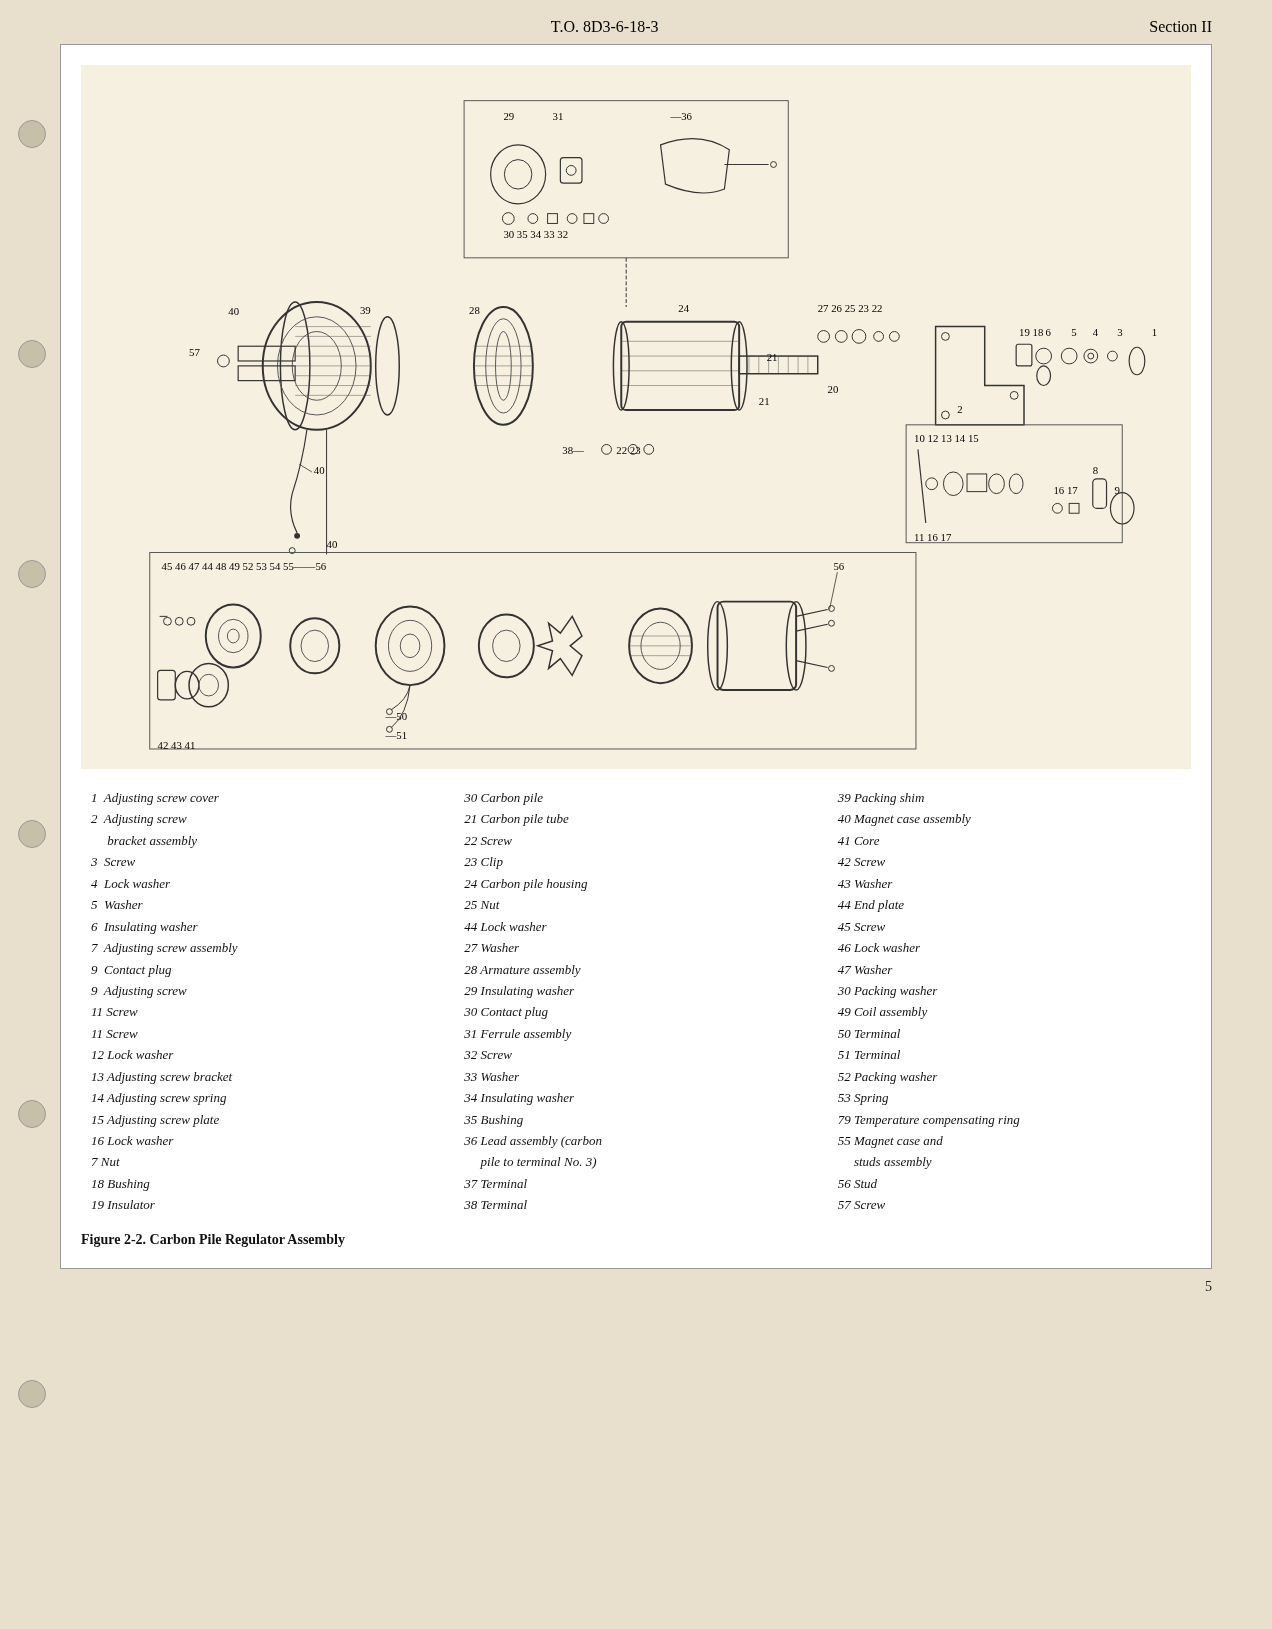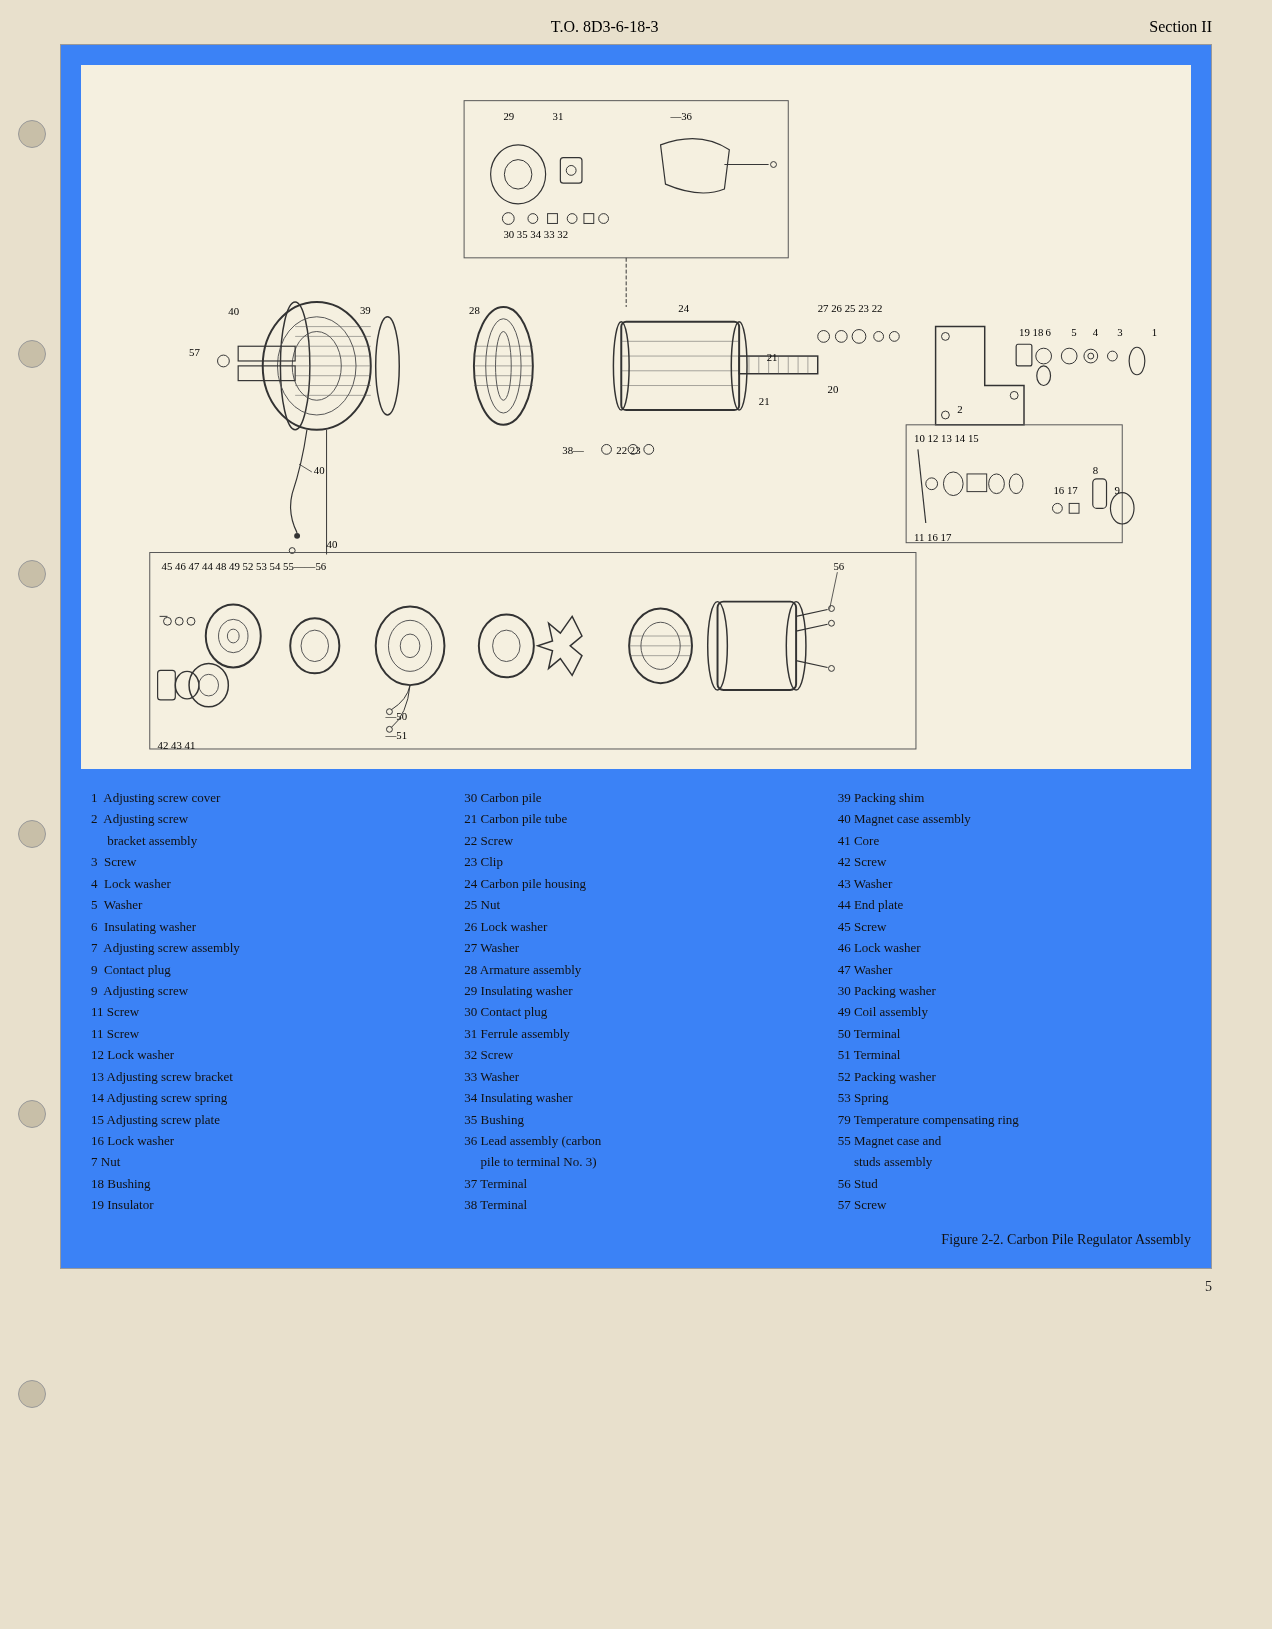"29" .main-content { background: #3b82f6 -> #ffffff }
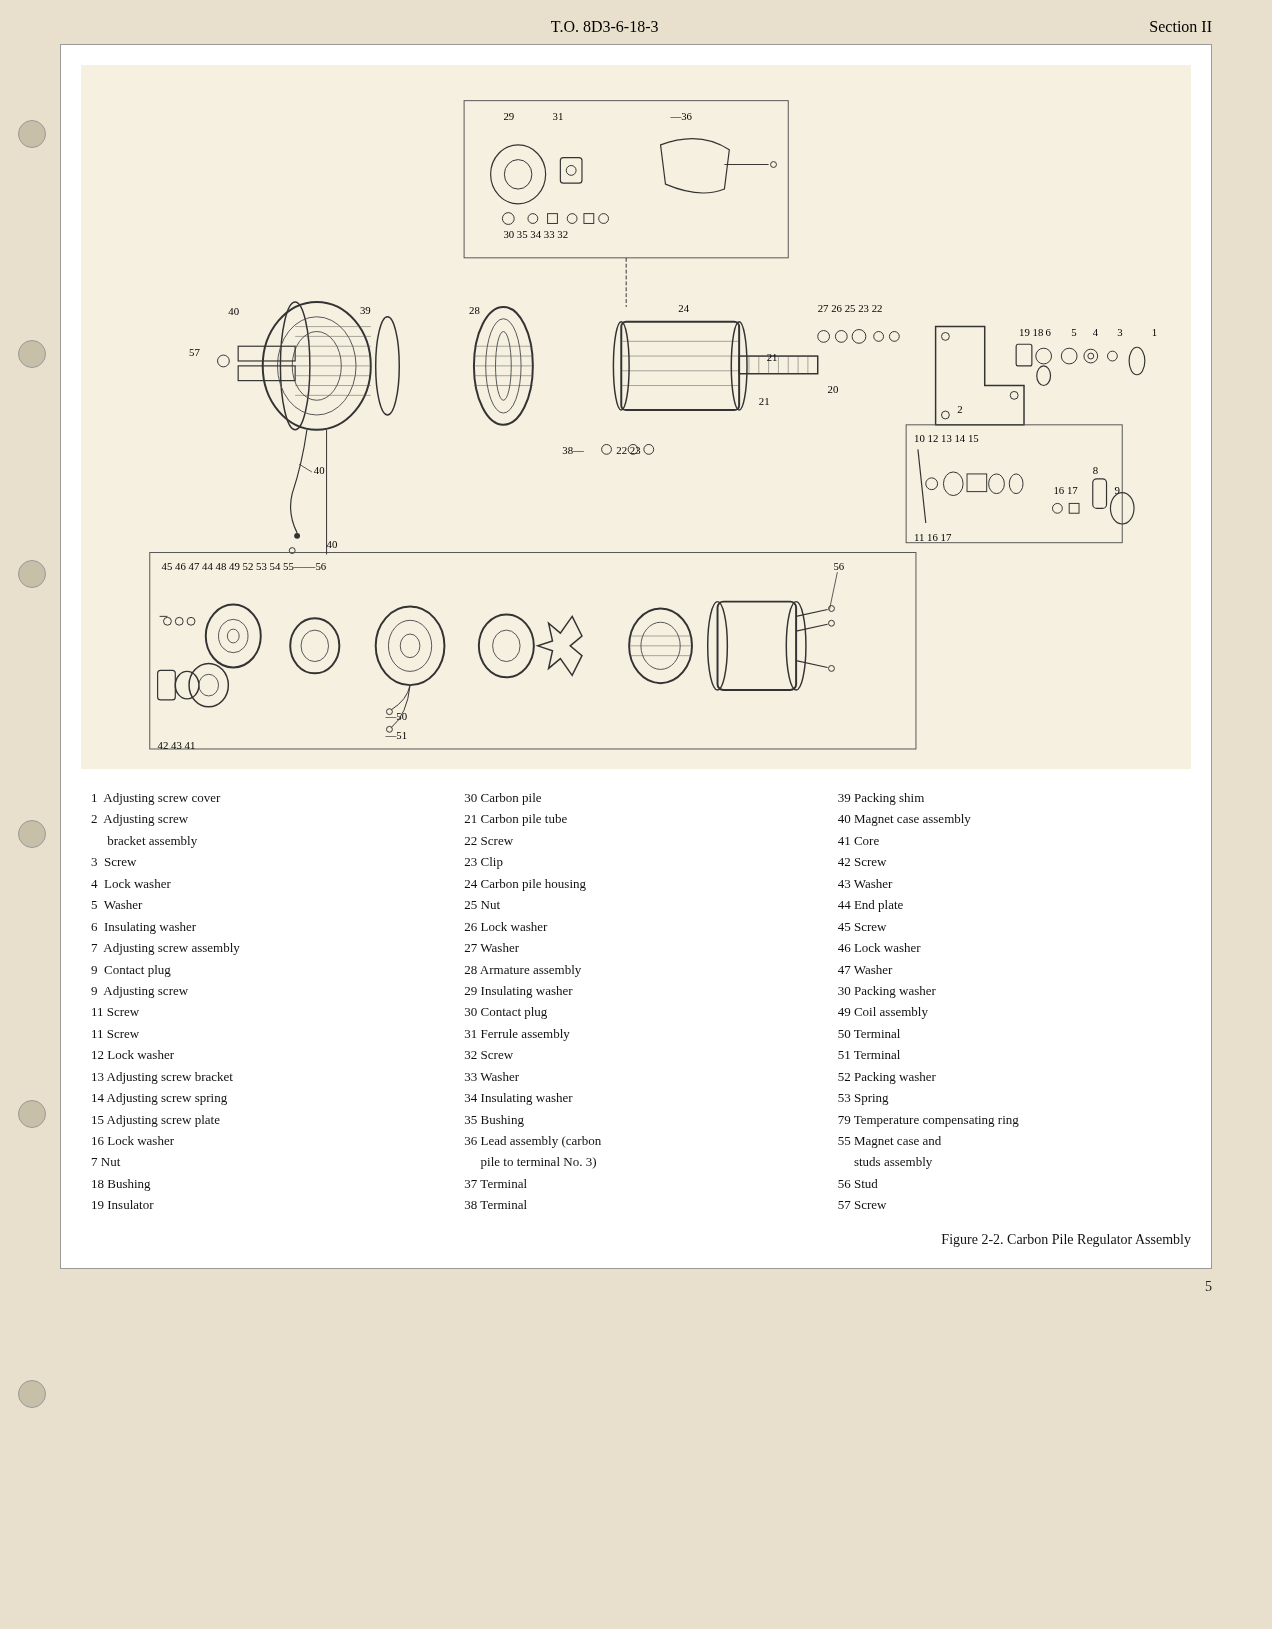"1 Adjusting screw cover" .parts-column p { font-style: none -> italic }
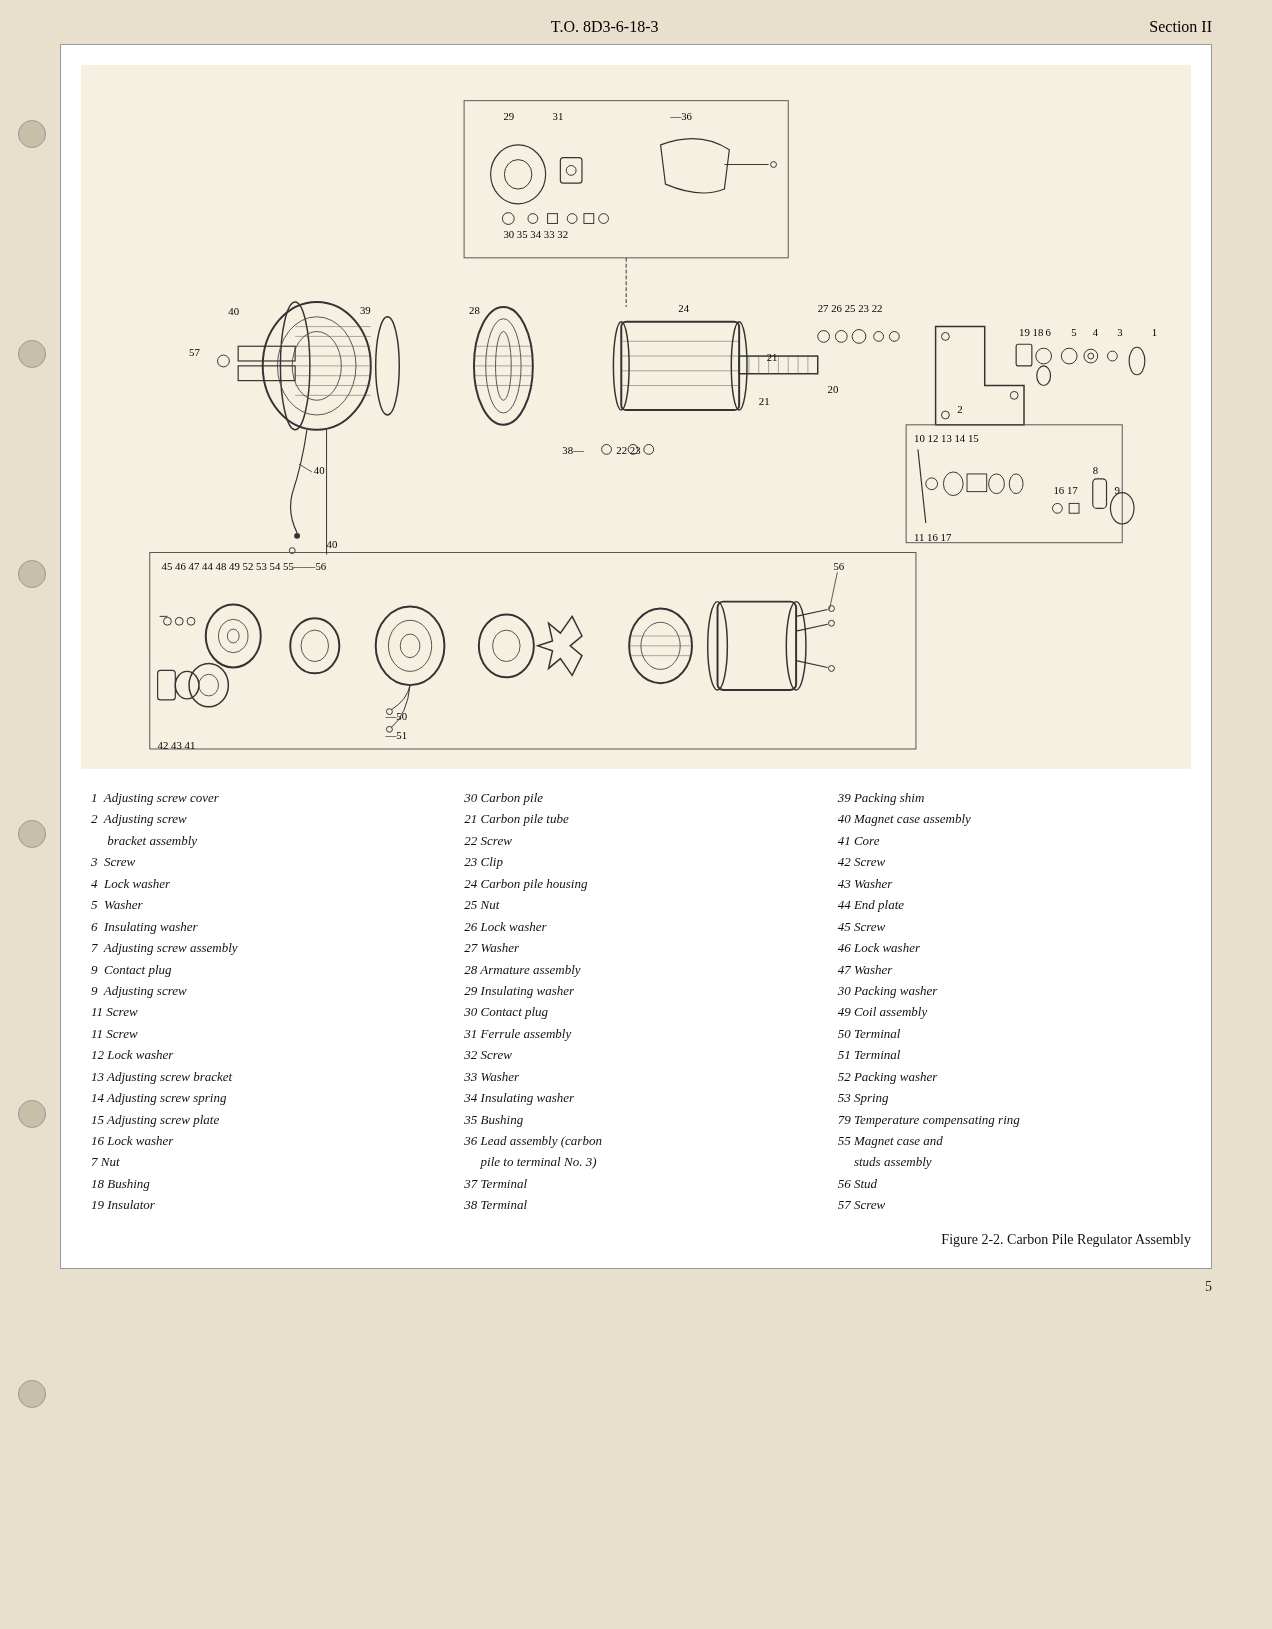"26 Lock washer" p { text: 26 -> 44 }
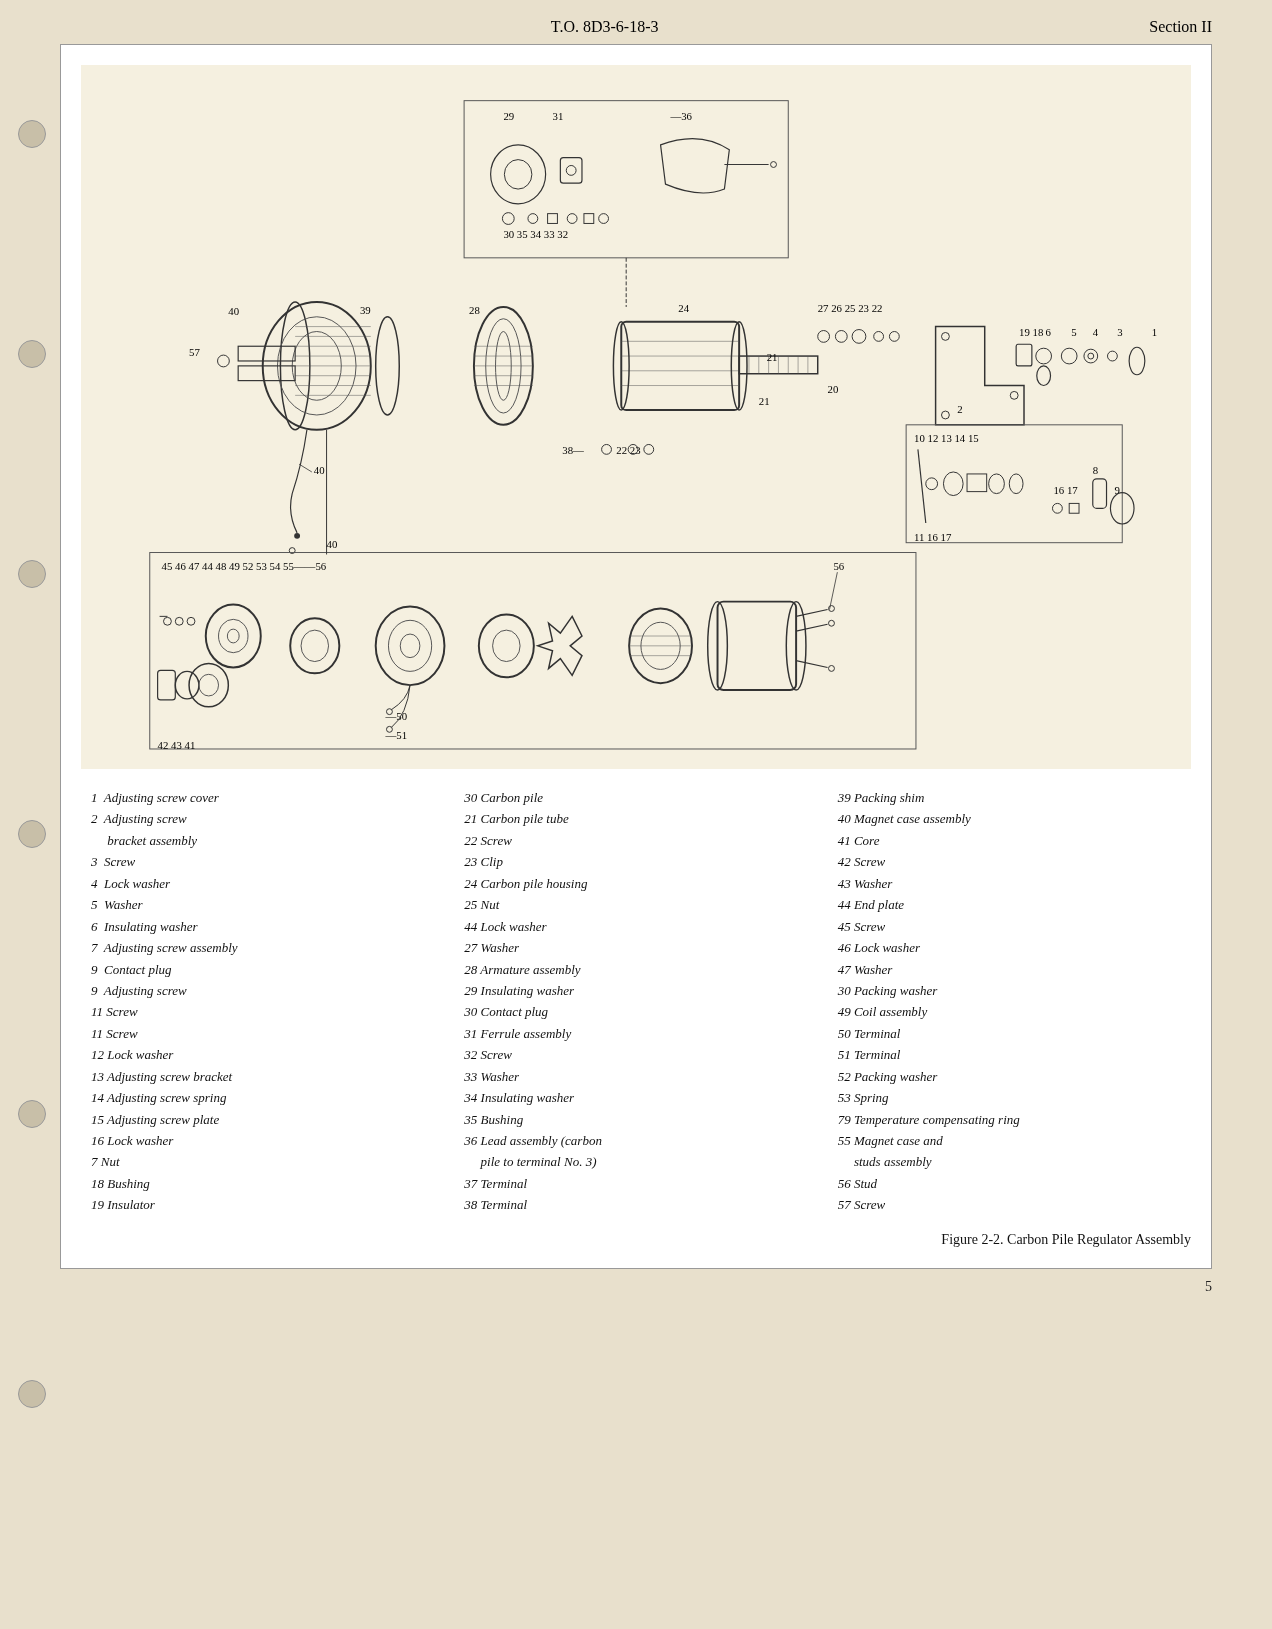"Figure 2-2. Carbon Pile Regulator" .figure-caption { font-weight: normal -> bold; text-align: right -> left }
